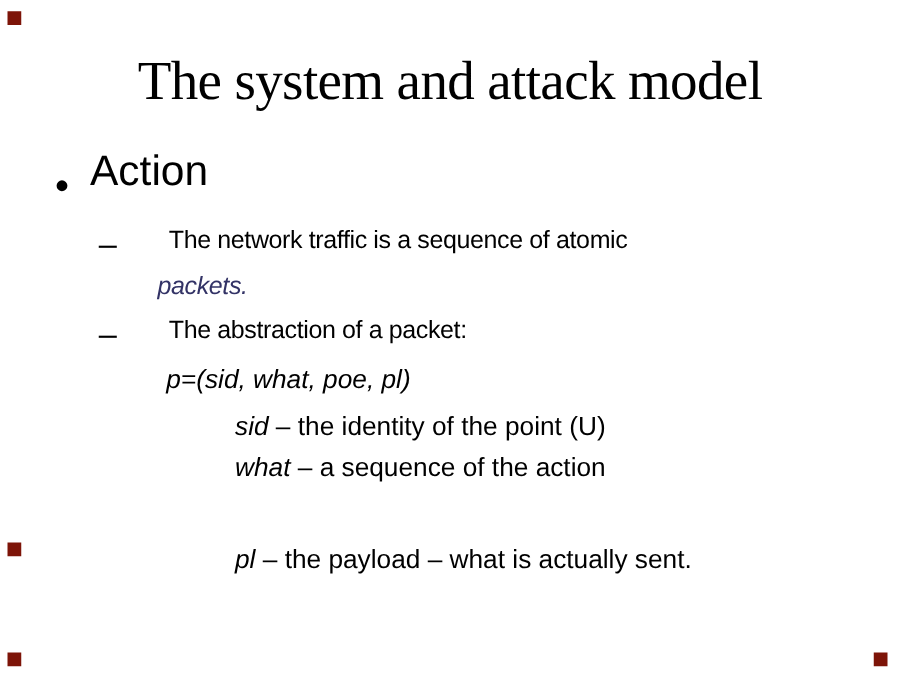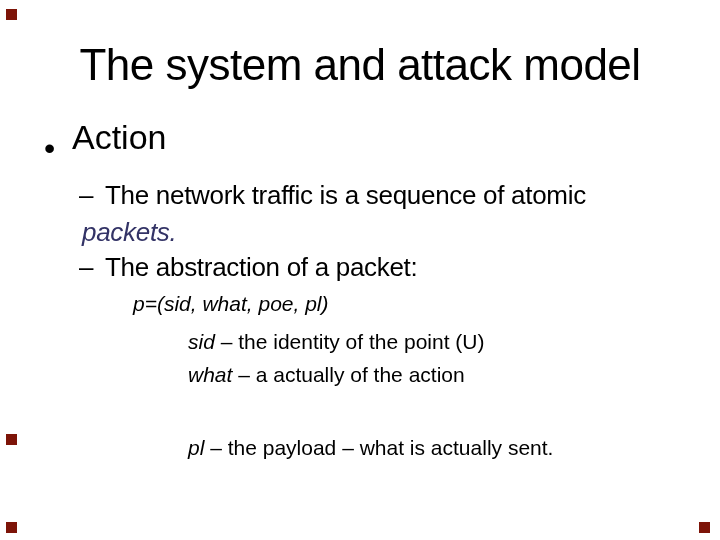"The system and attack model" .title { font-family: none -> Liberation Serif, serif }
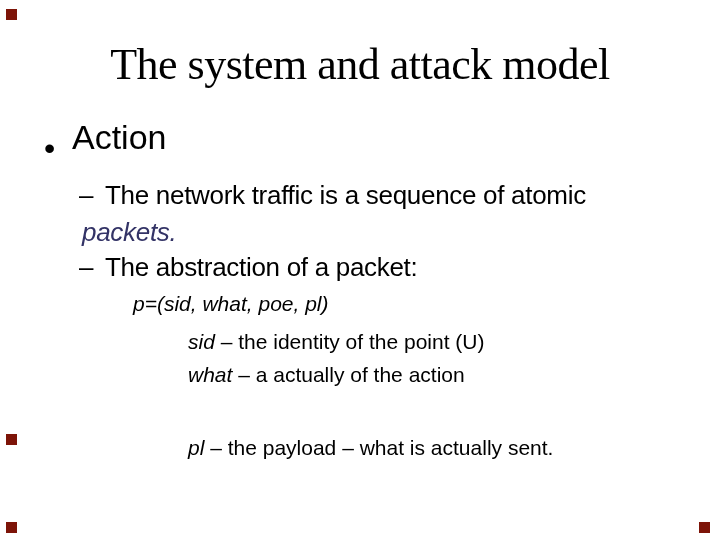"The network traffic is a" .l2 { font-size: 26px -> 20px; margin-left: none -> 30px }
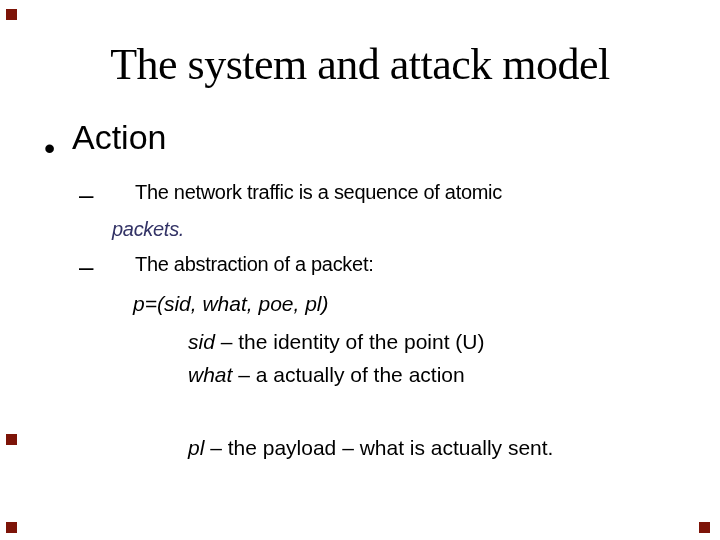"packets." .line2 { left: 82px -> 96px }
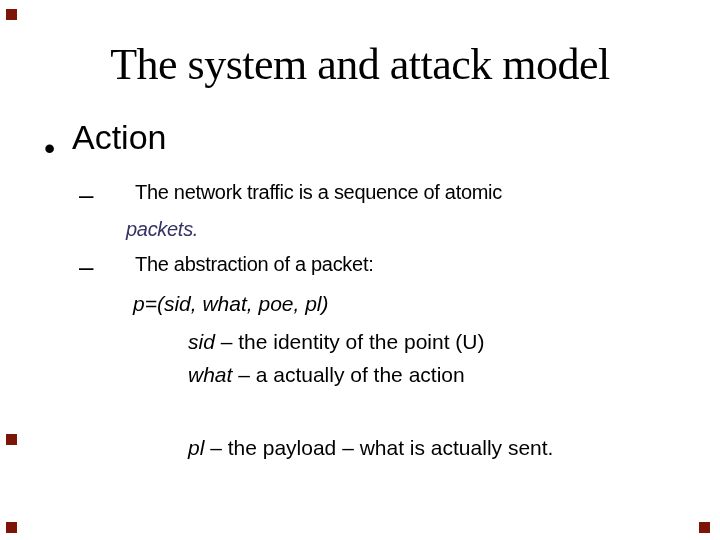"– a actually of the" span { text: actually -> sequence }
